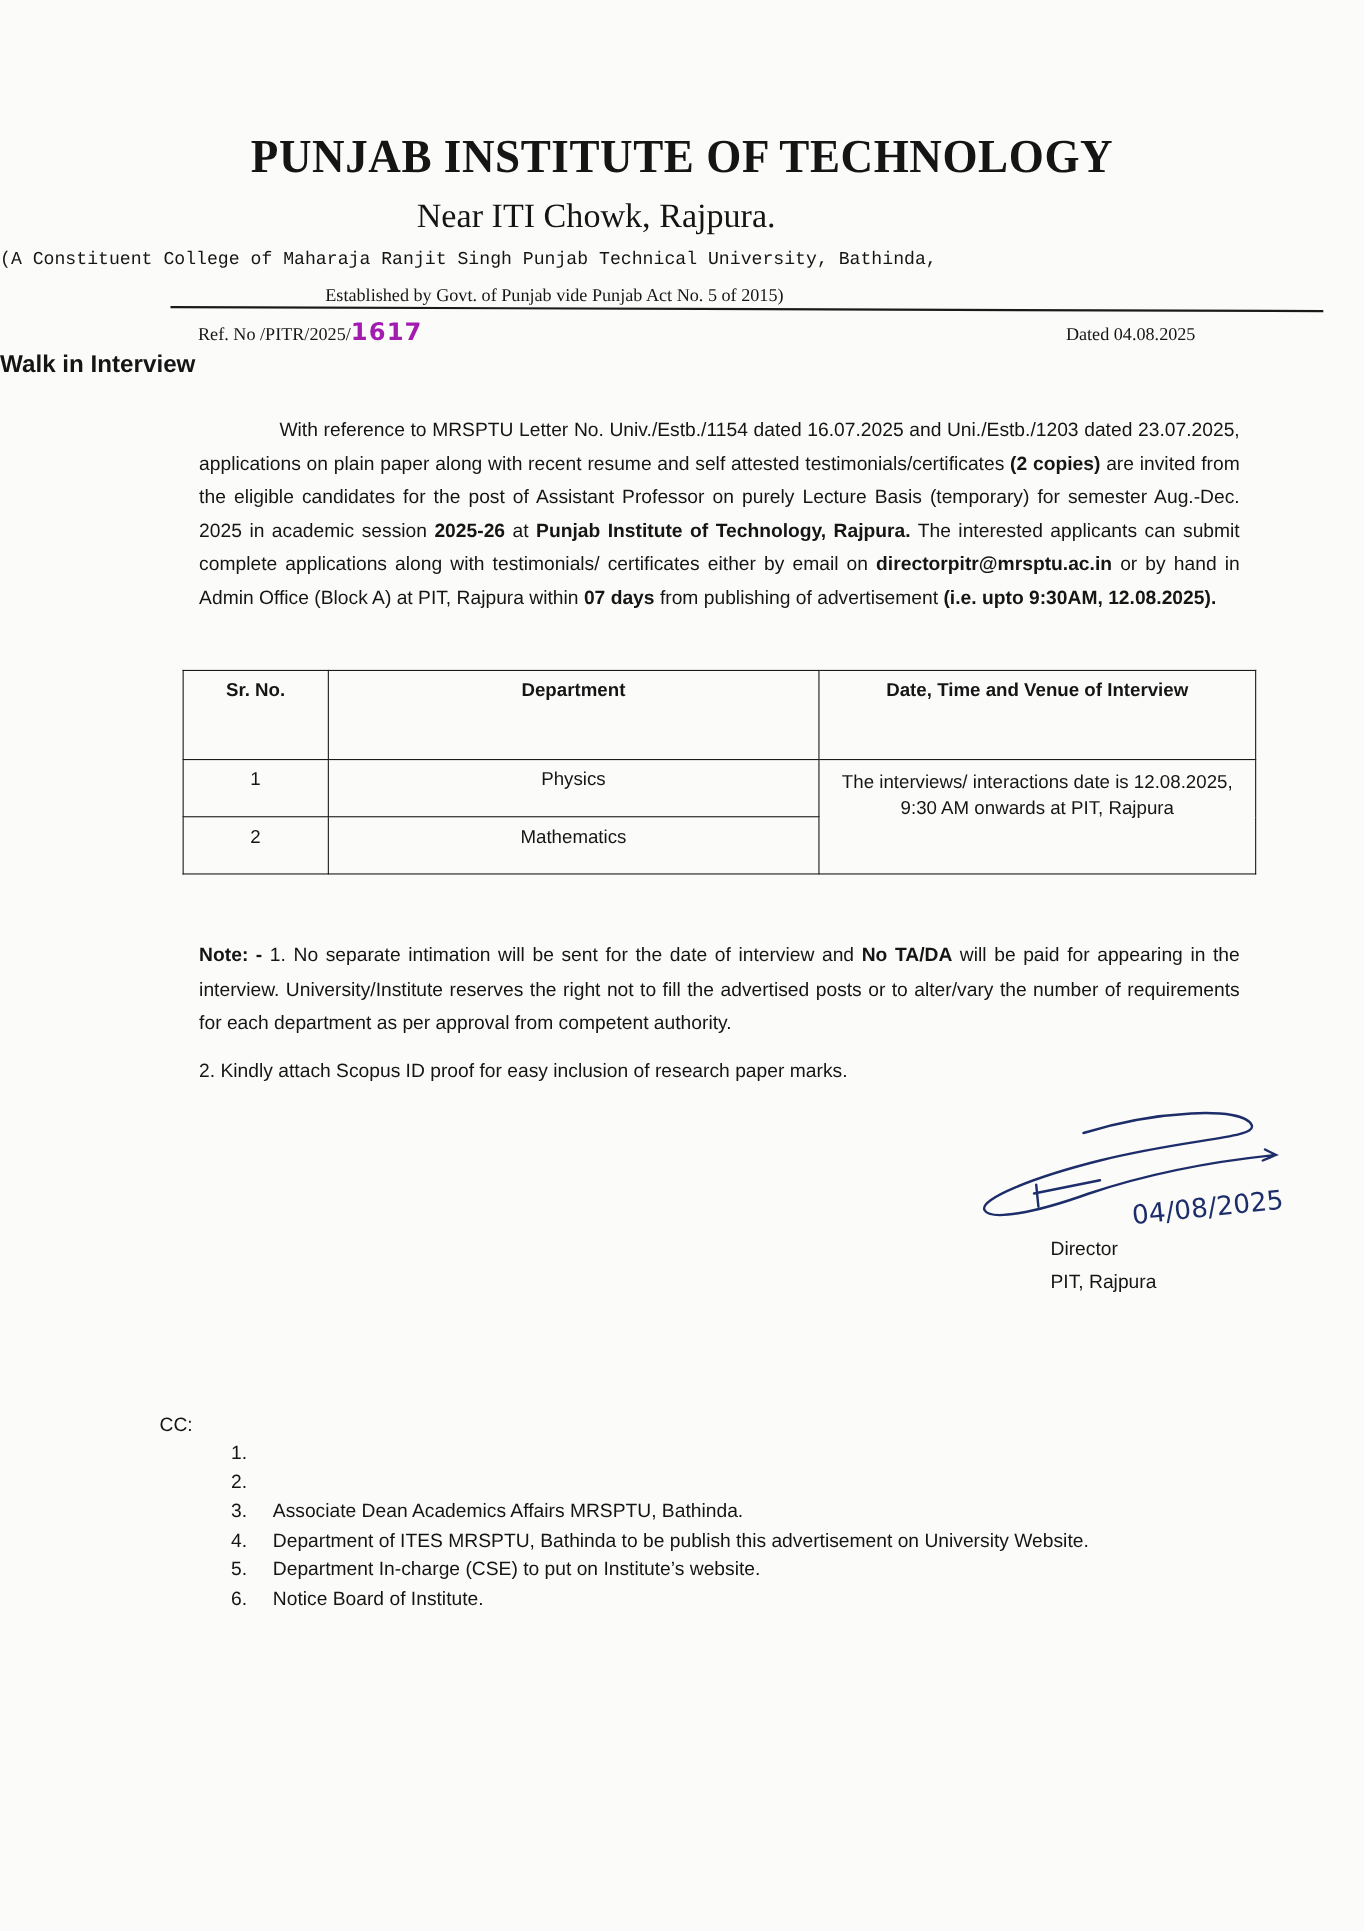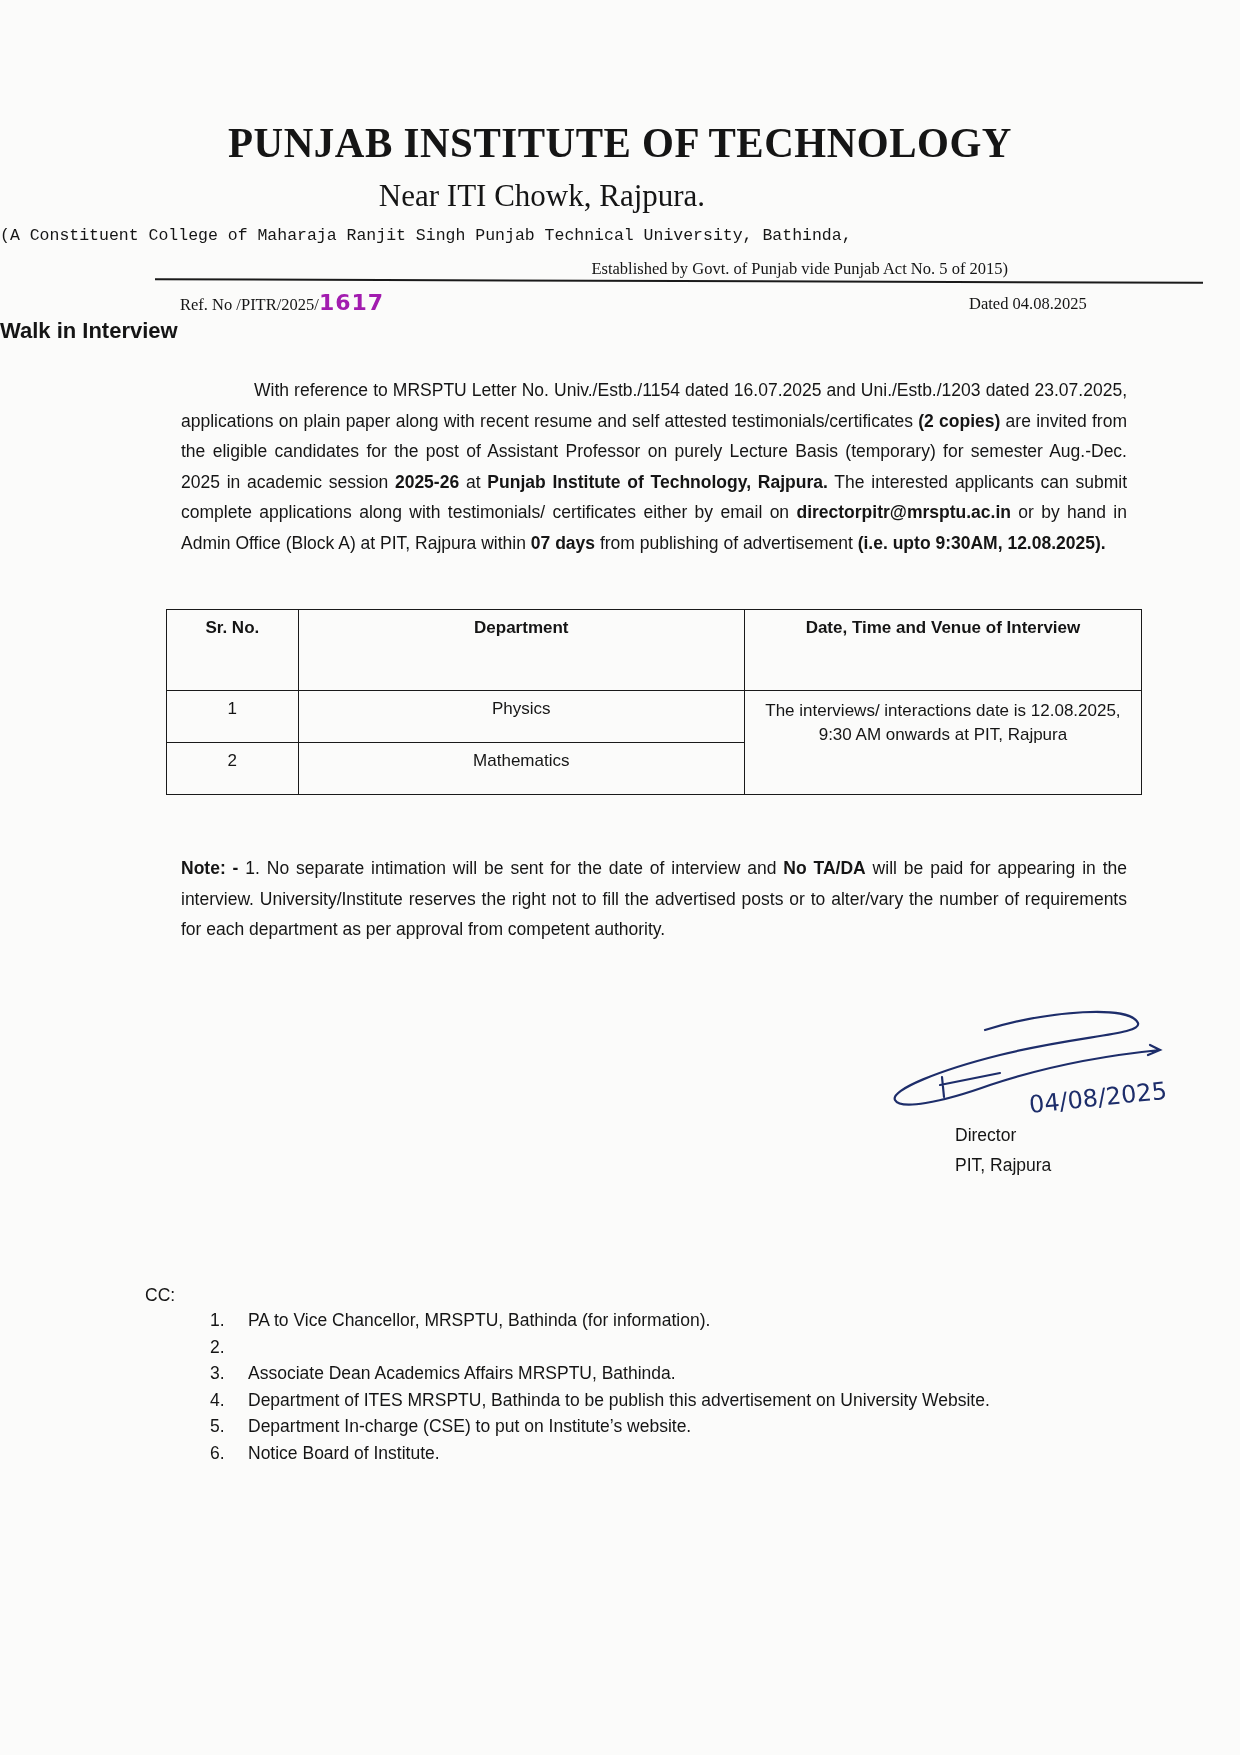"Established by Govt. of Punjab" .affil2 { text-align: right -> center }
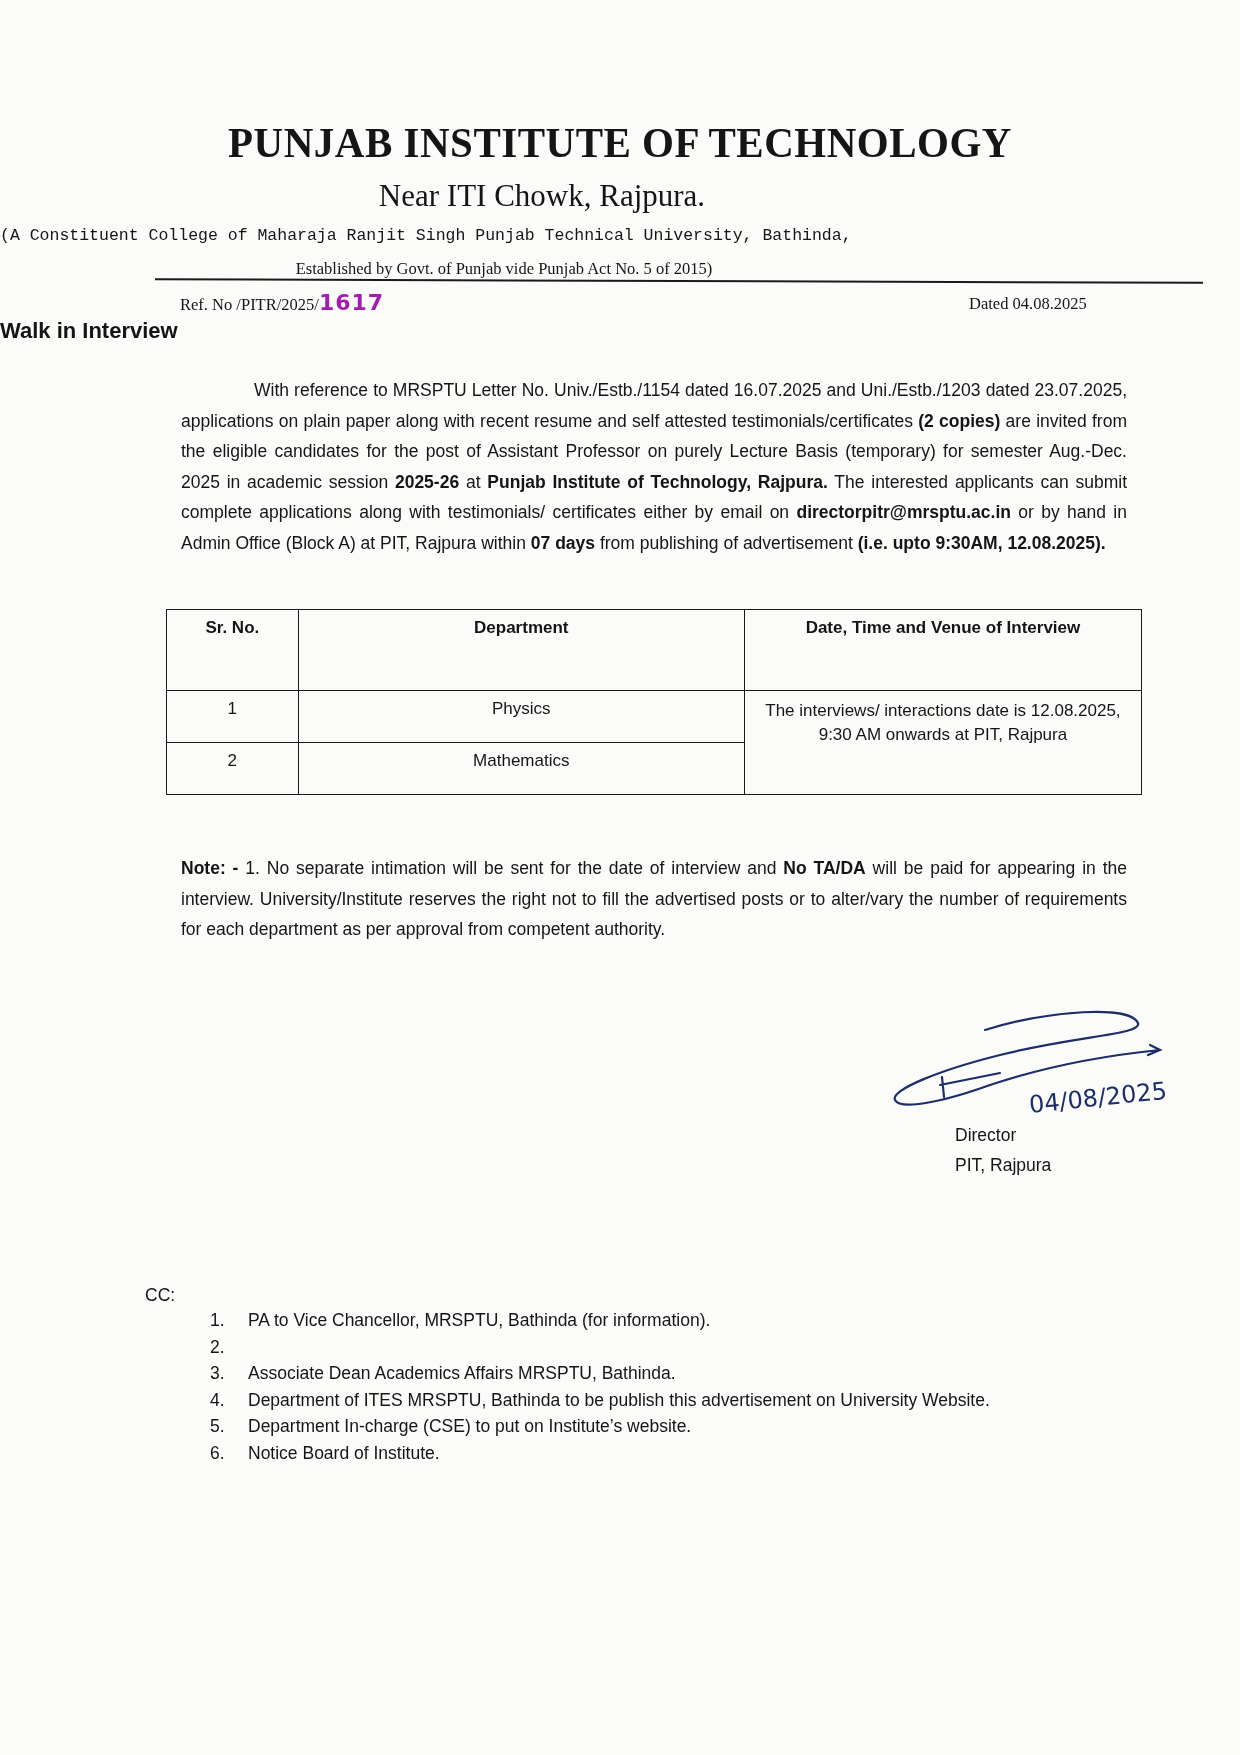"2. Kindly attach Scopus ID" div.note2 { html: none -> <div>2. Kindly attach Scopus ID proof for easy inclusion of research paper marks.</div> }
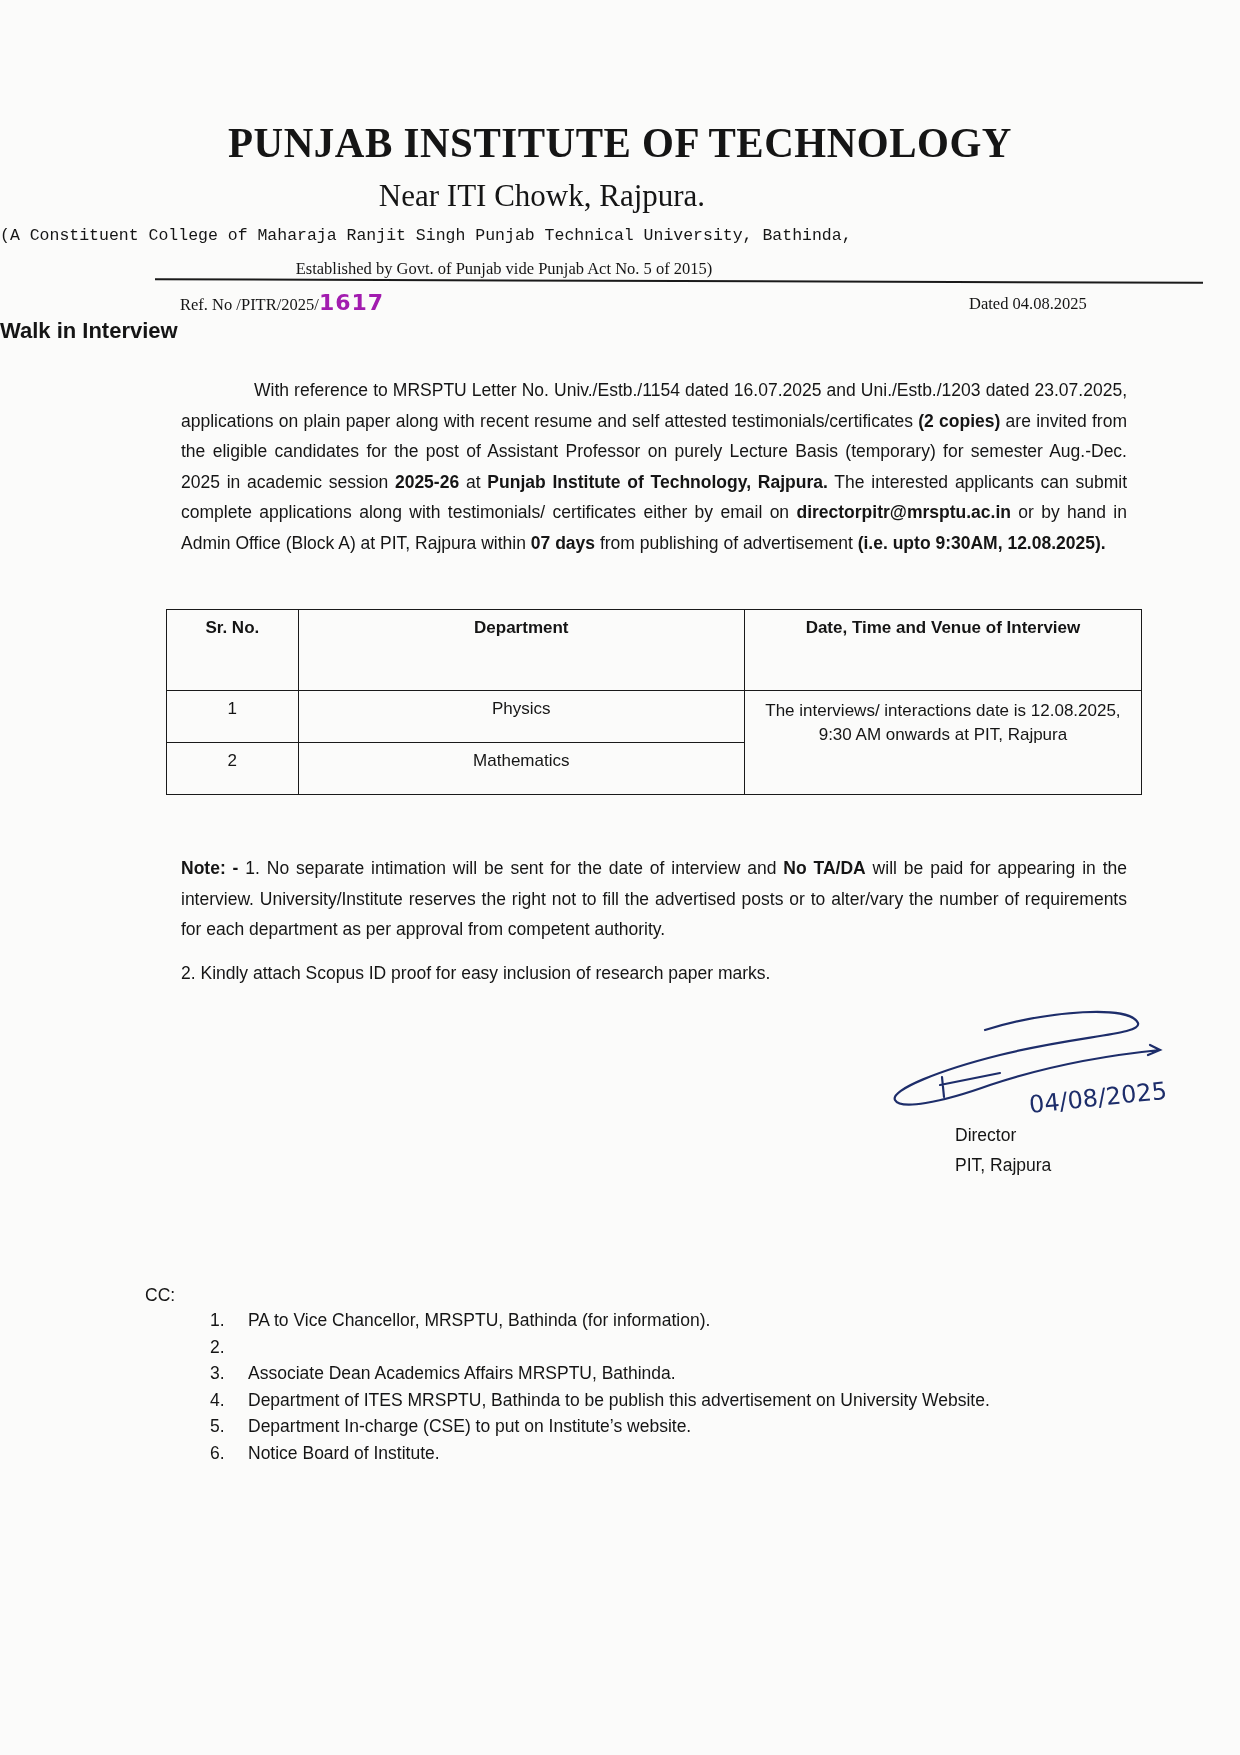"PA to Vice Chancellor, MRSPTU," span { html: <span>PA to Vice Chancellor, MRSPTU, Bathinda (for information).</span> -> none }
